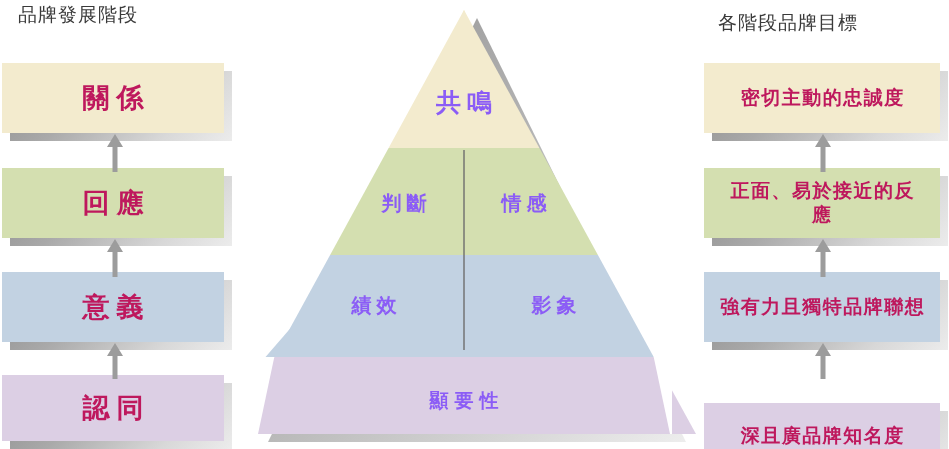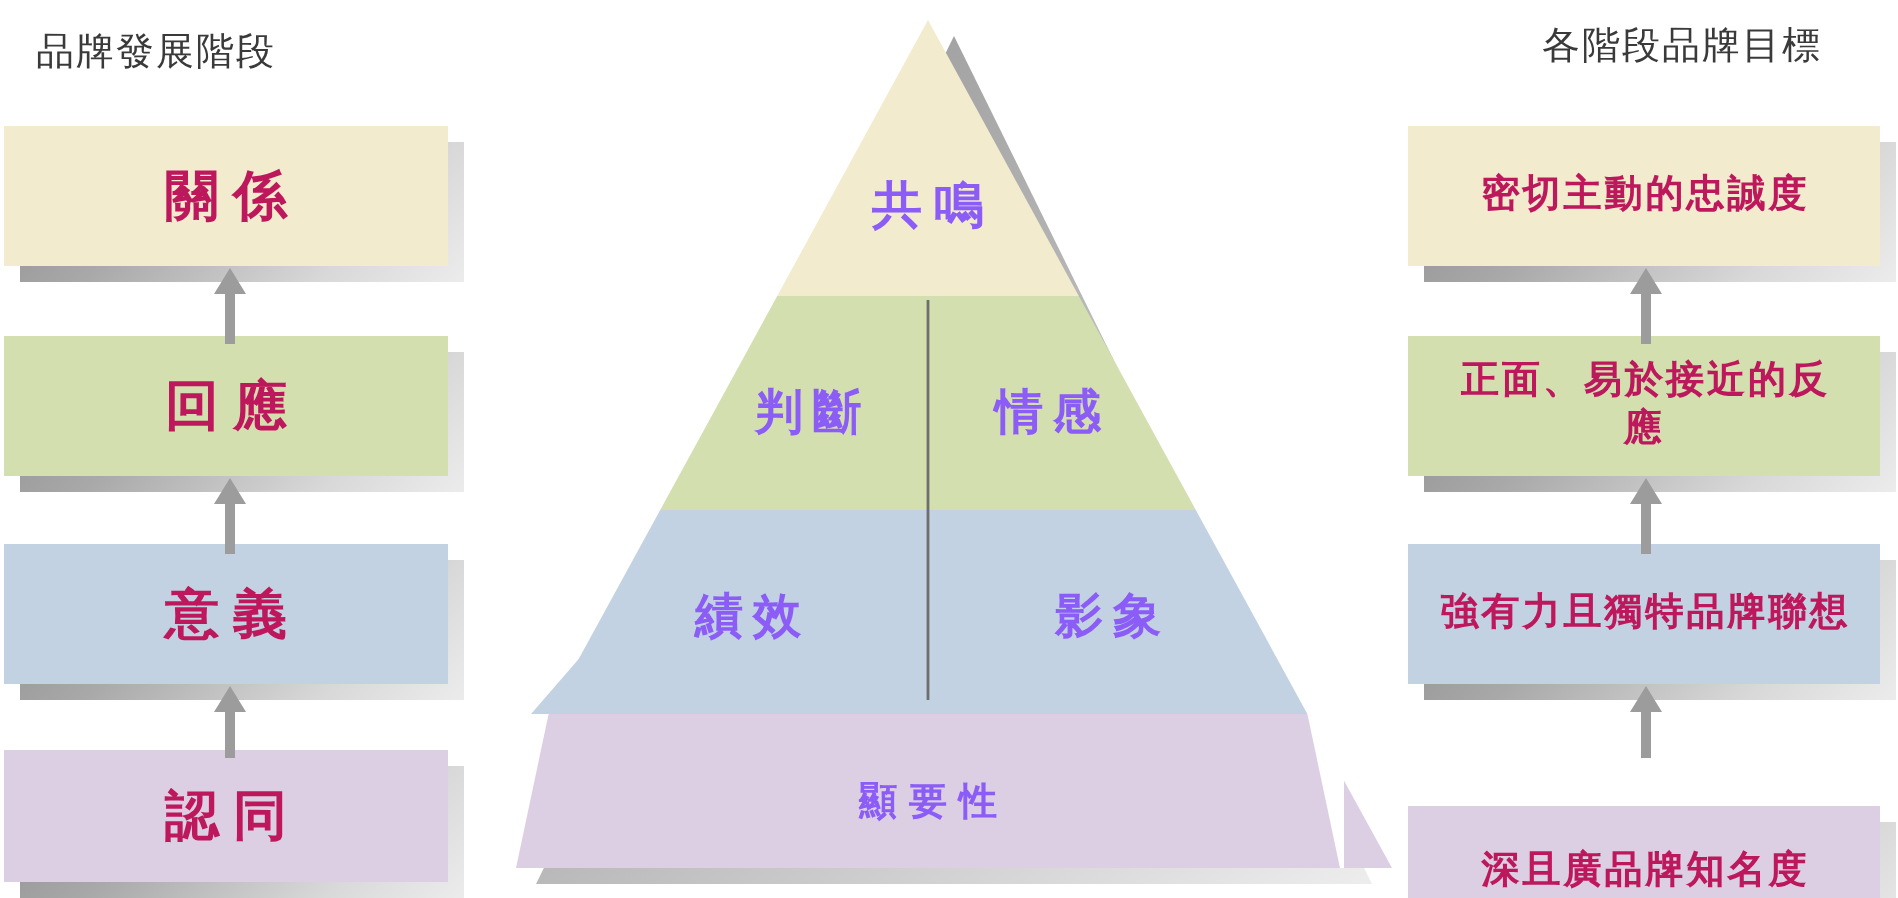"品牌發展階段" #title-left { top: 13px -> 2px }
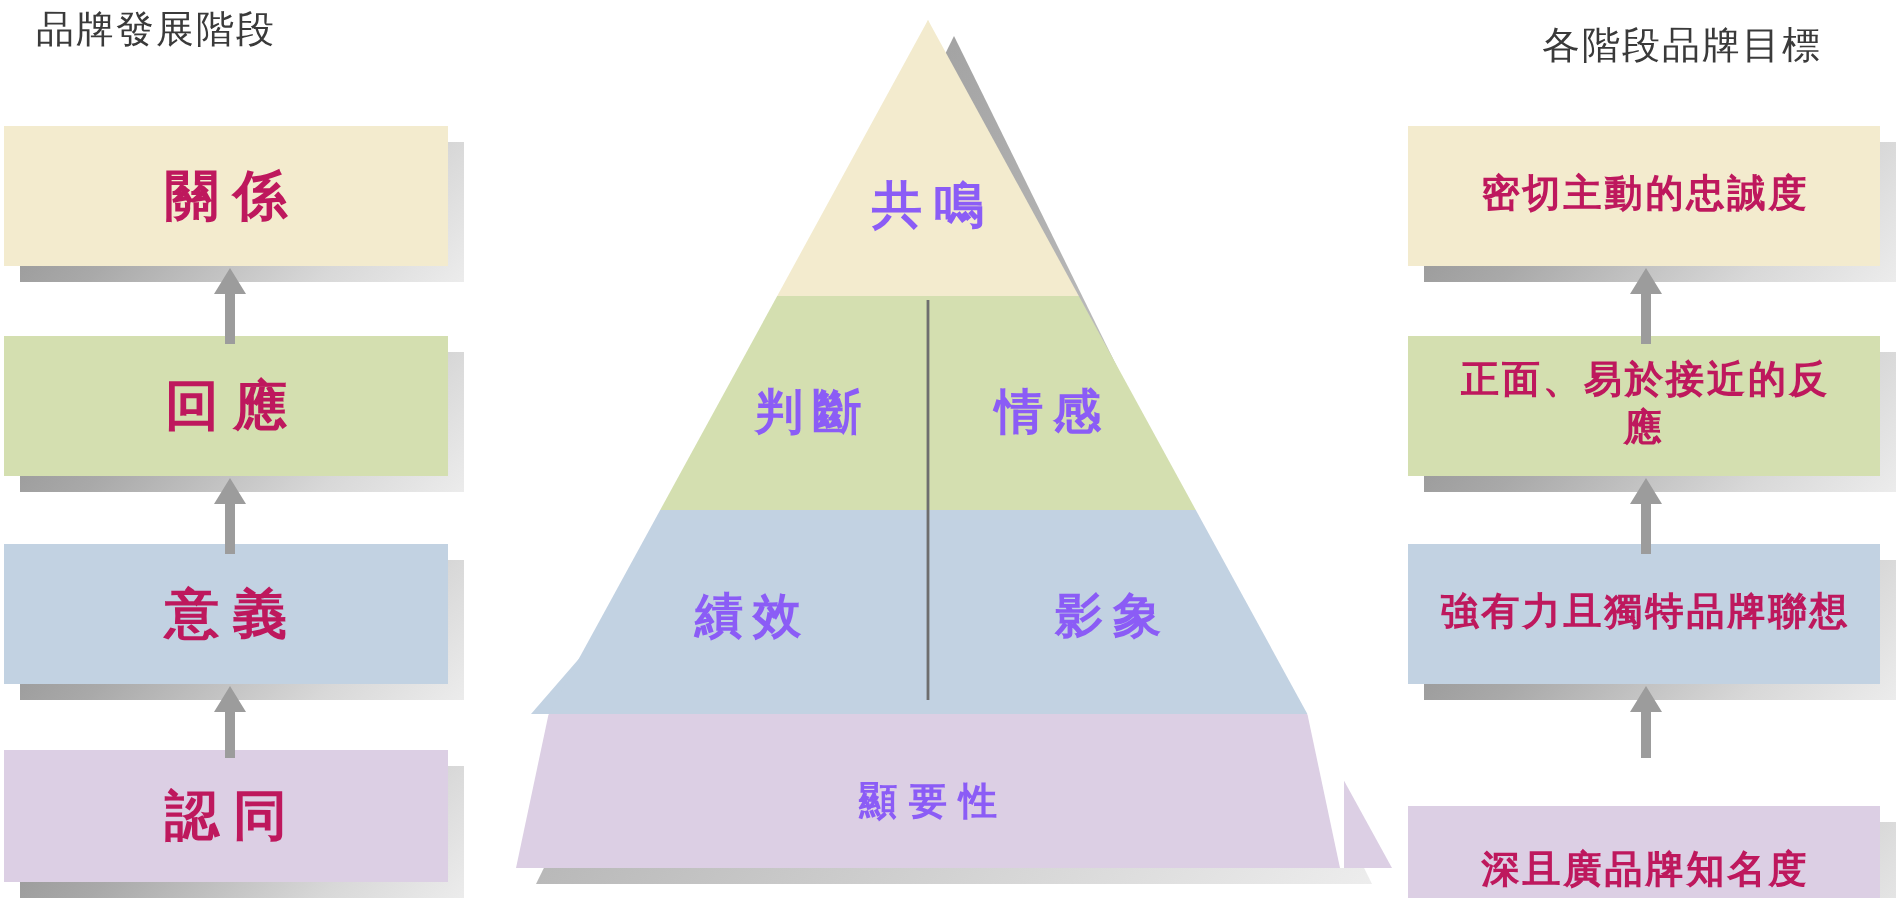"各階段品牌目標" #title-right { left: 771px -> 718px }
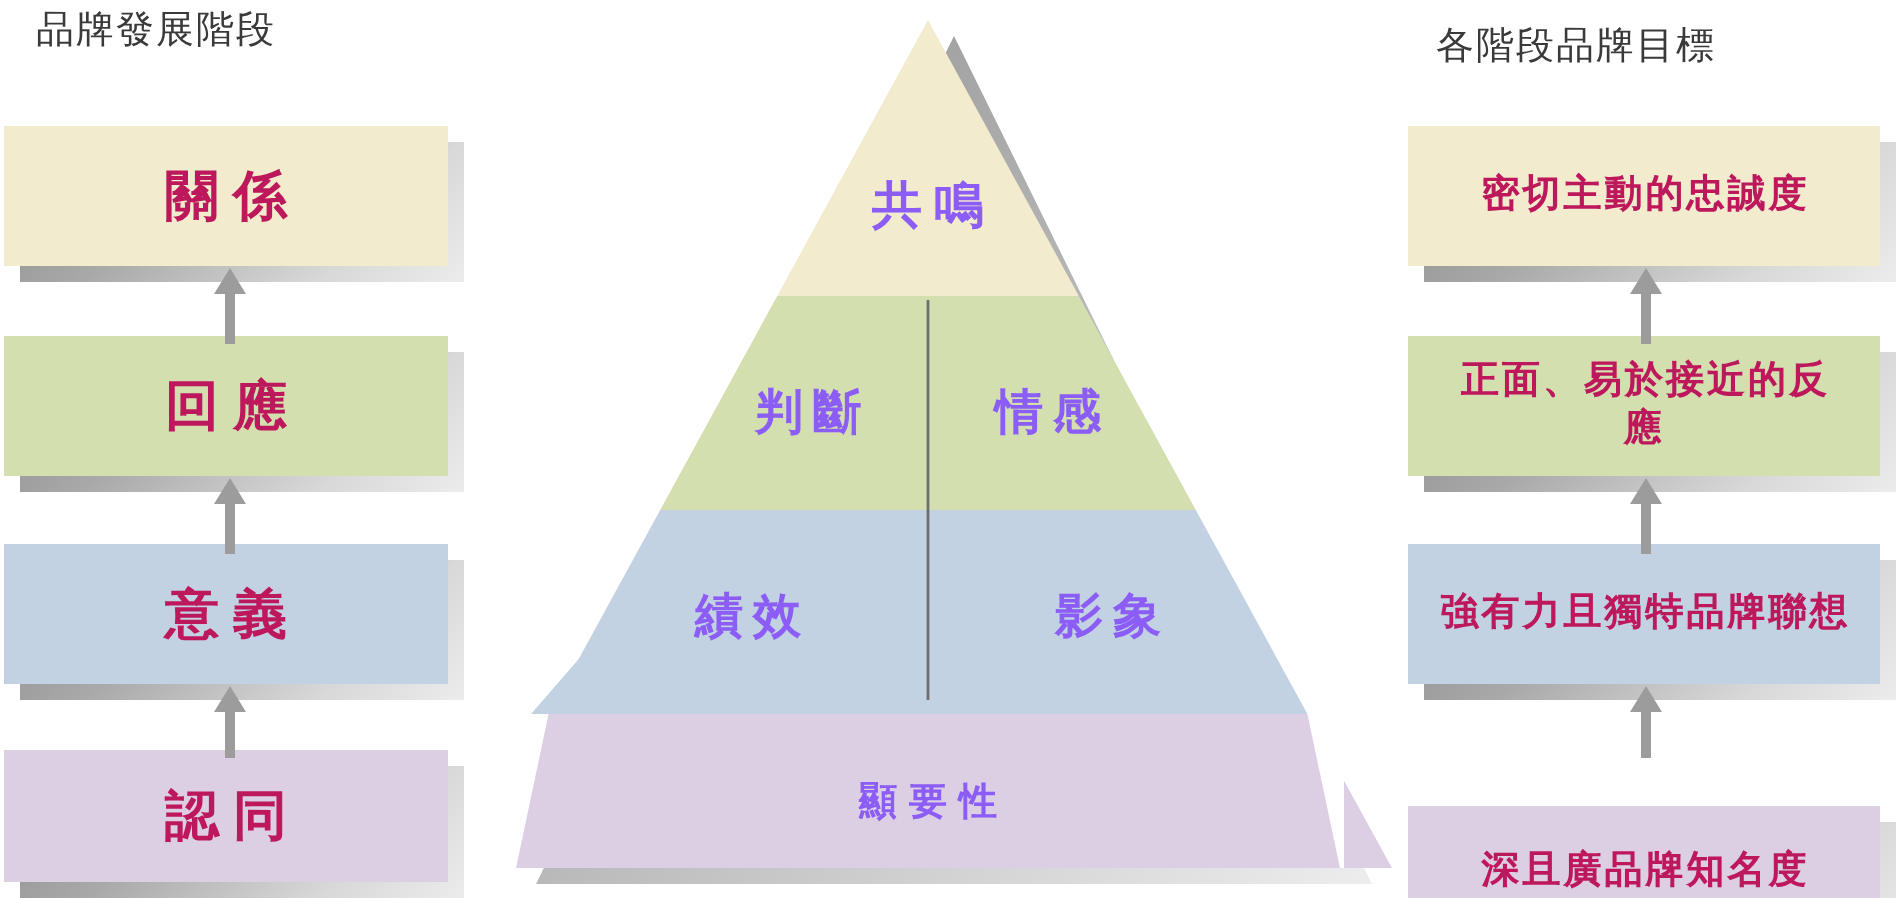"判斷" .pyr-l-mid { font-size: 24px -> 20px }
